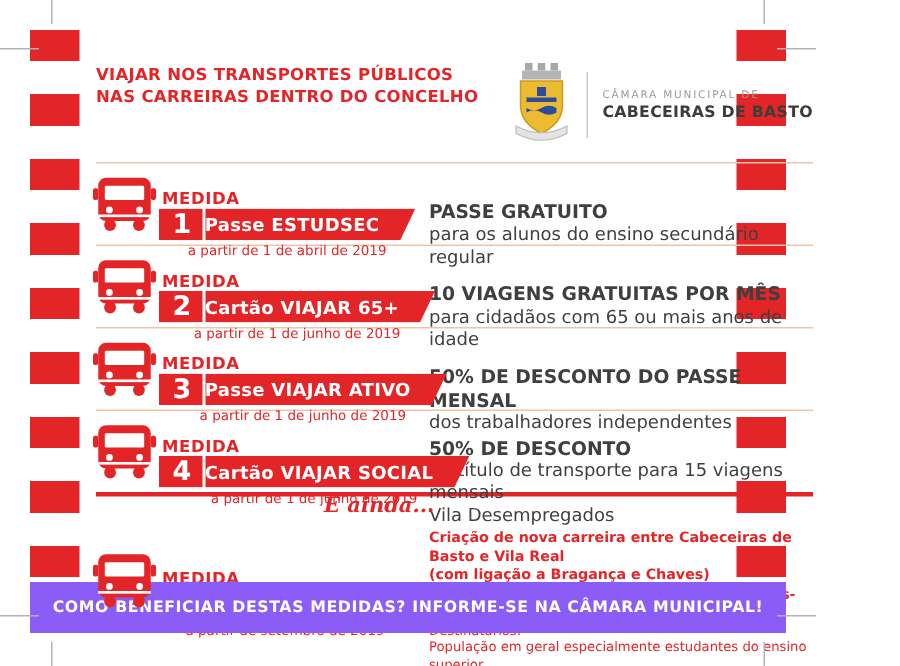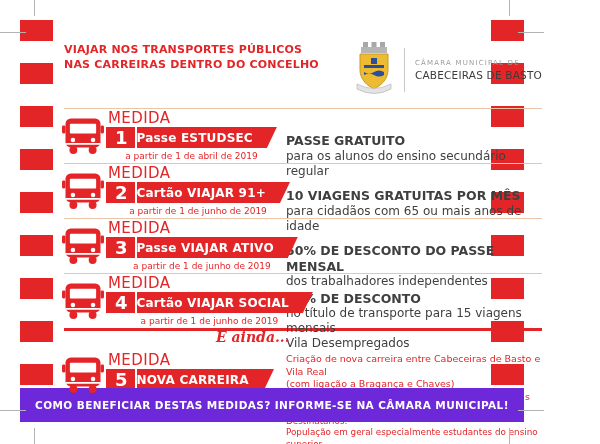"CABECEIRAS DE BASTO" .org-name { font-weight: normal -> bold }
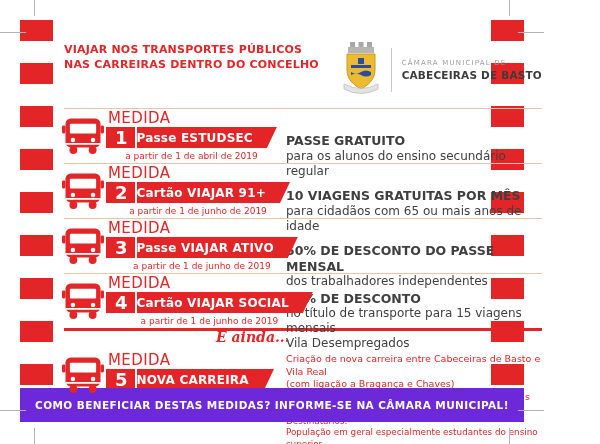"MEDIDA" .medida { font-size: 15px -> 11px; font-weight: normal -> bold; margin-top: none -> 28px }
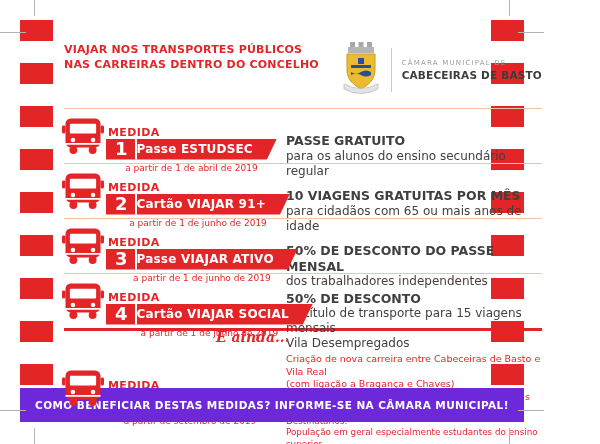"Cartão VIAJAR 91+" span.btitle { text: 91+ -> 65+ }
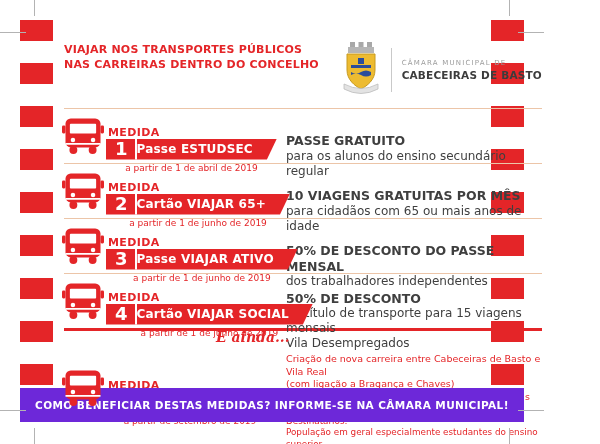"Criação de nova carreira entre" .extra-line { font-weight: 400 -> 700 }
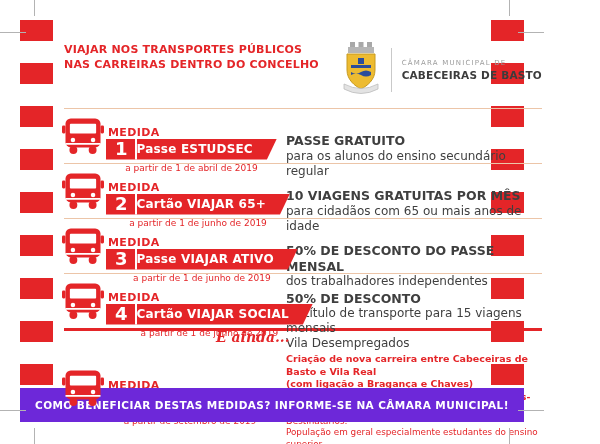"COMO BENEFICIAR DESTAS MEDIDAS?" .footer { background: #6d28d9 -> #8b5cf6 }
